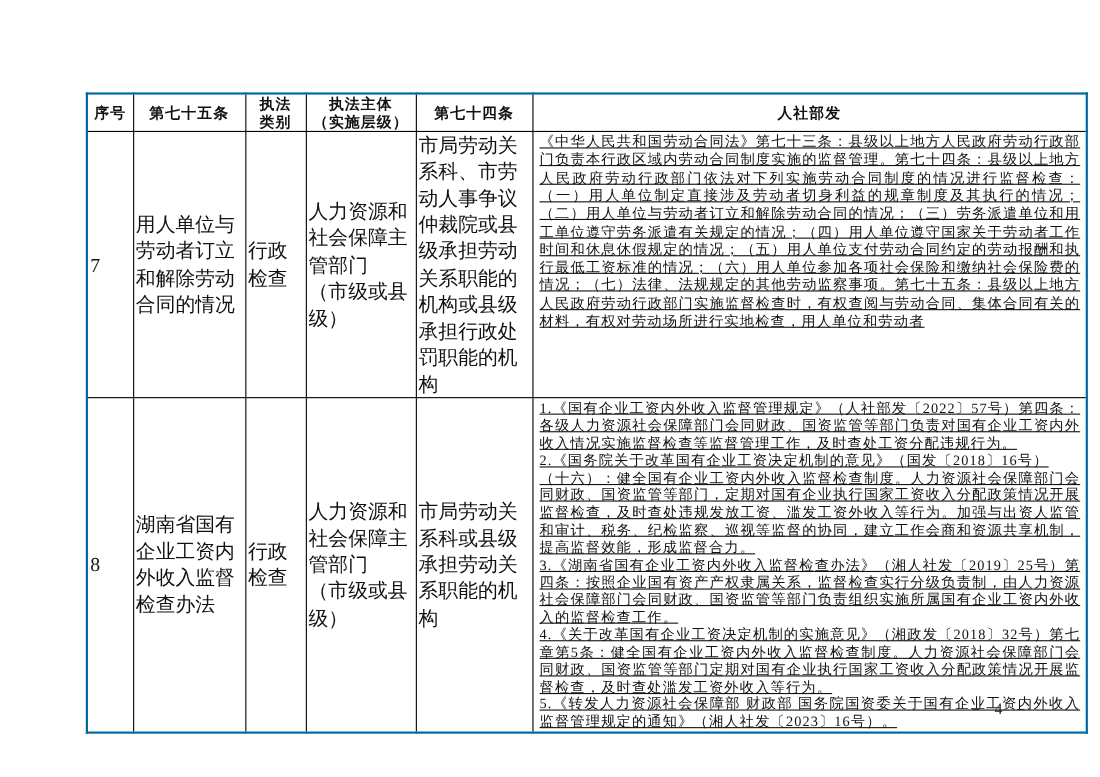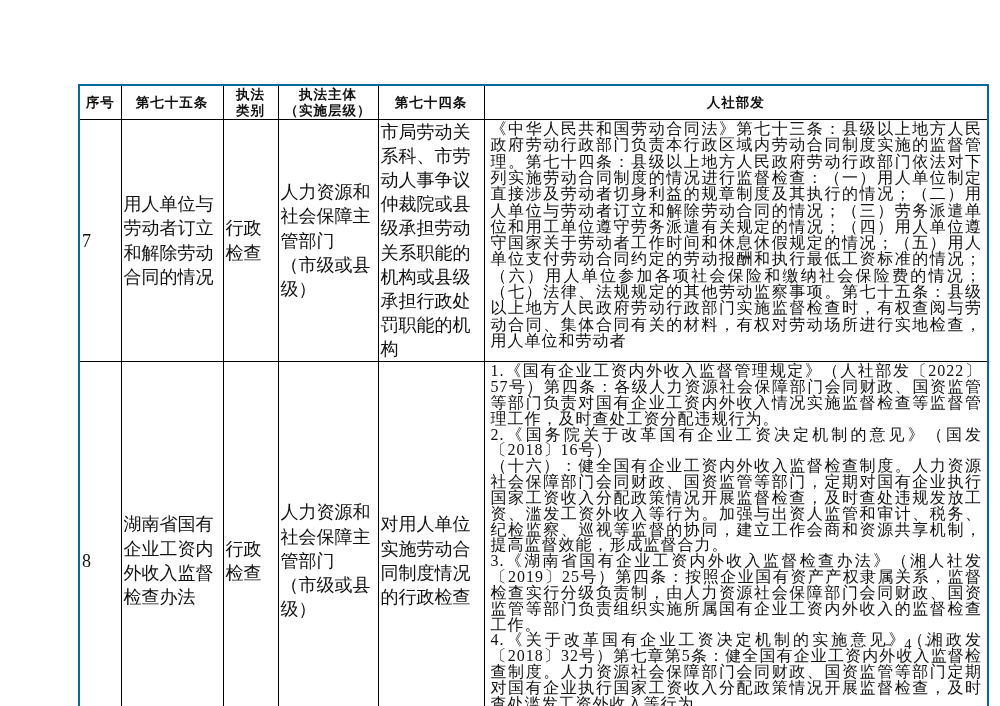"《中华人民共和国劳动合同法》第七十三条：县级以上地方人民政府劳动行政部门负责本行" td.basis-cell { font-size: 16px -> 13px; text-decoration: none -> underline }
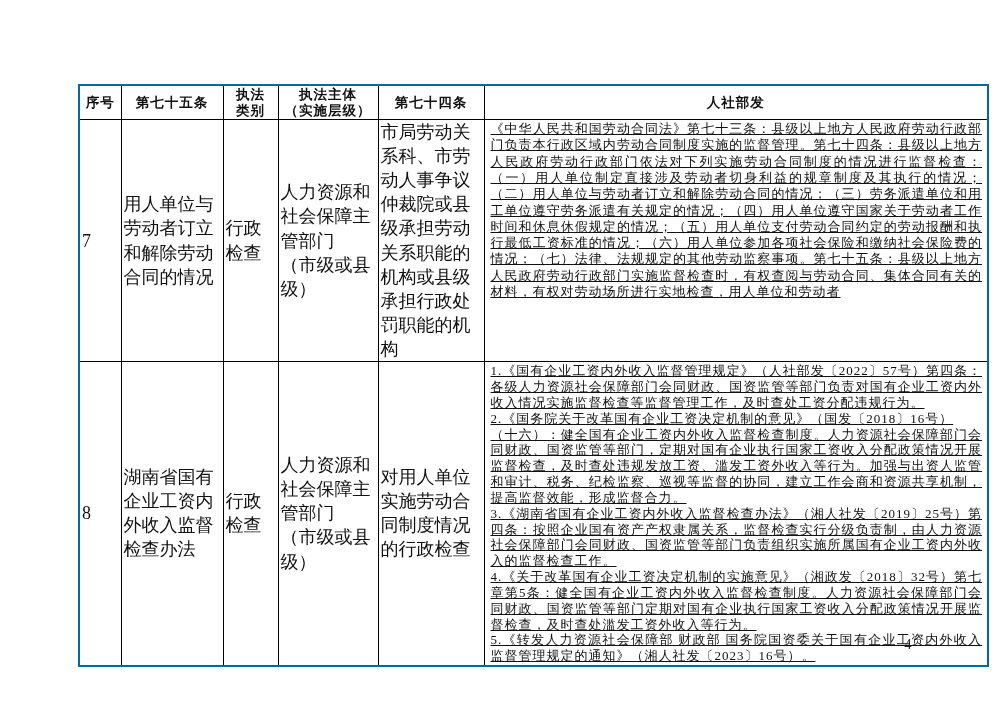"对用人单位实施劳动合同制度情况的行政检查" td.center-cell { text: 对用人单位实施劳动合同制度情况的行政检查 -> 市局劳动关系科或县级承担劳动关系职能的机构 }
